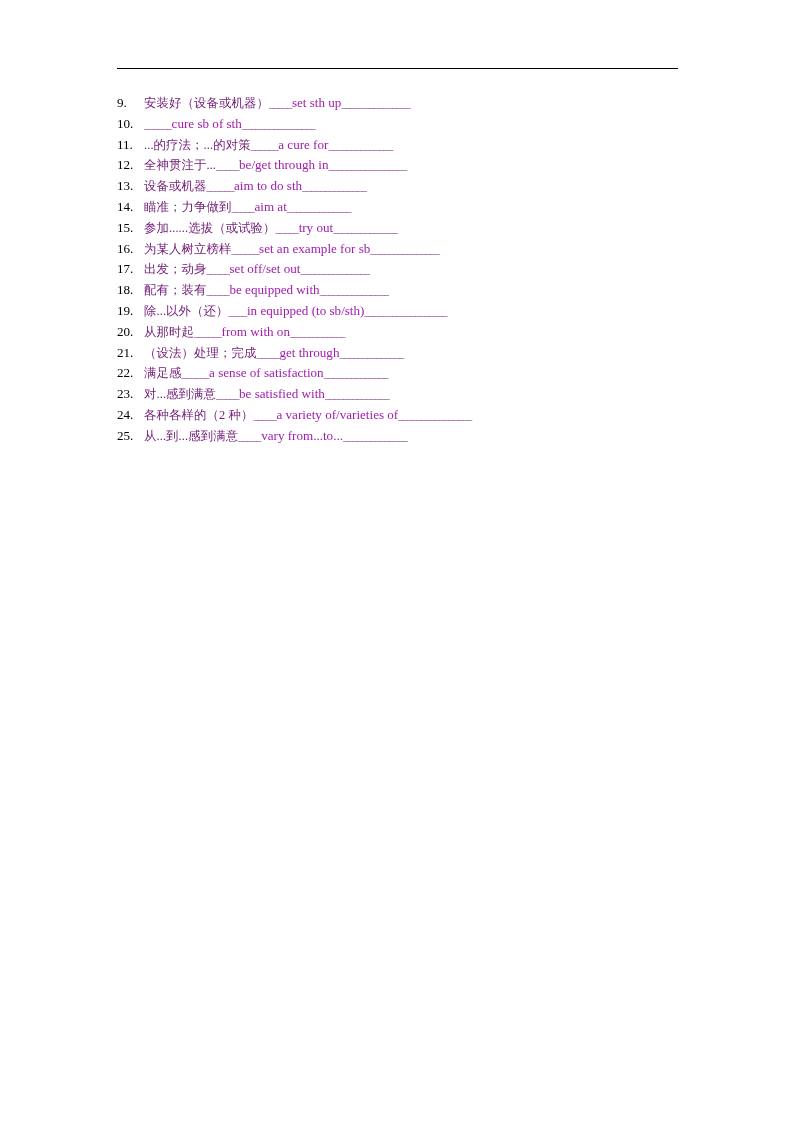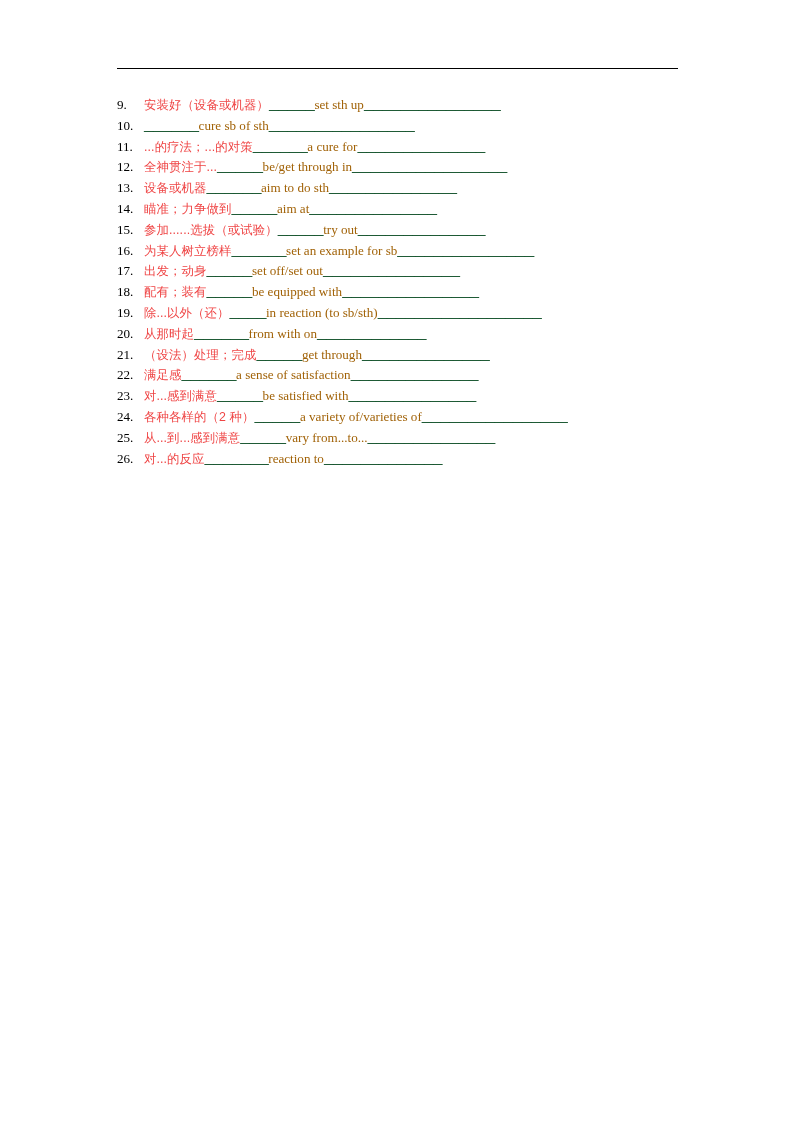"安装好（设备或机器）" .cn { color: #ef4444 -> #701a75; font-family: Liberation Sans, sans-serif -> Liberation Serif, serif }
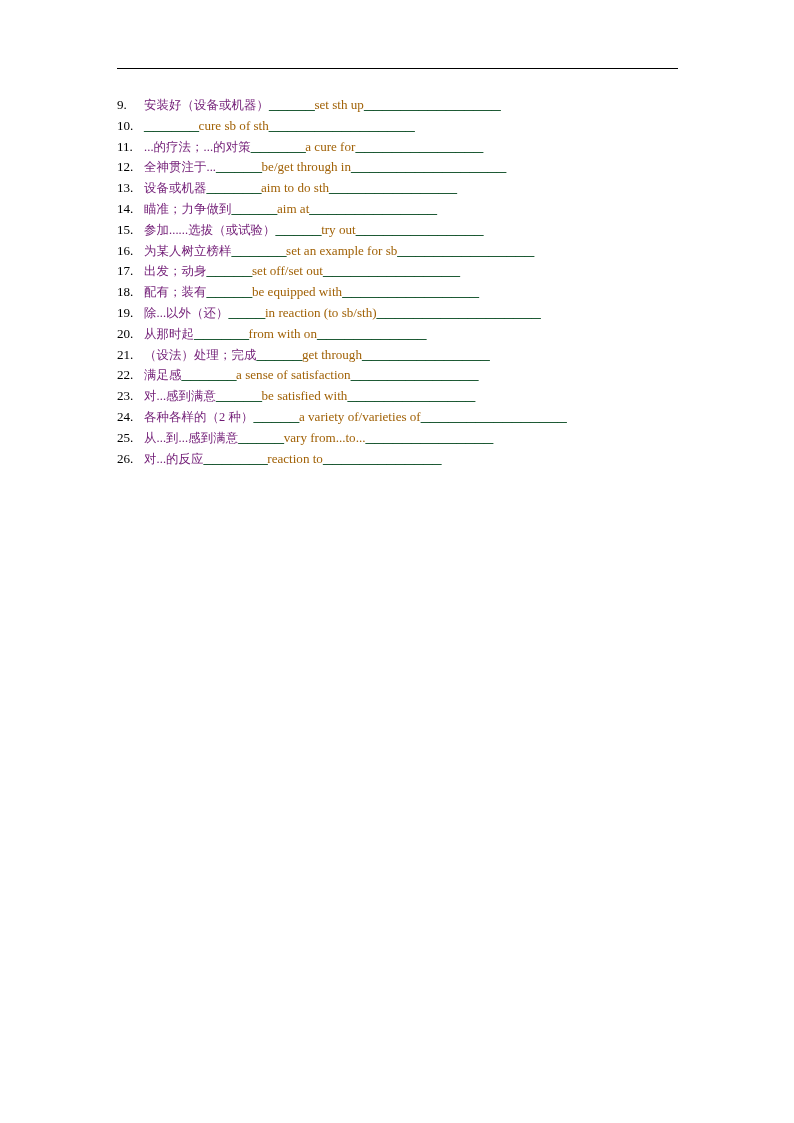"_____" .rule-pre, .rule-post { color: #14532d -> #701a75; font-size: 19px -> 10px }
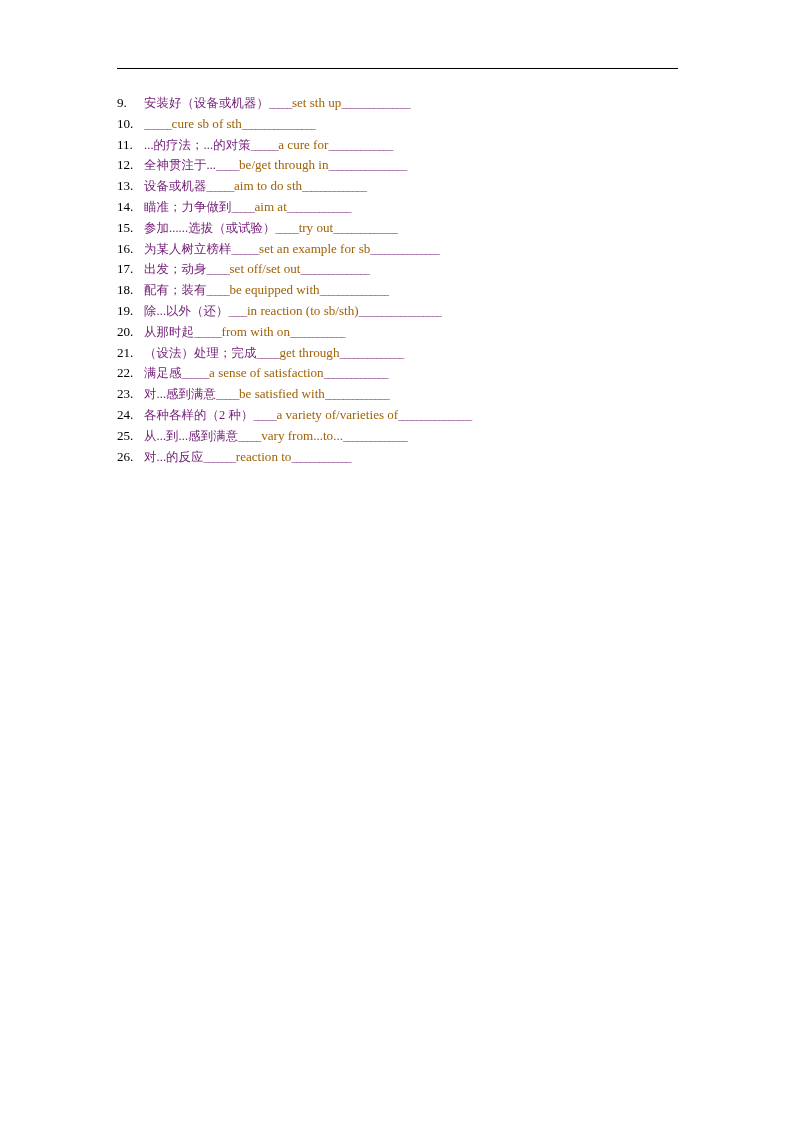"set sth up" .ans { color: #a16207 -> #a21caf }
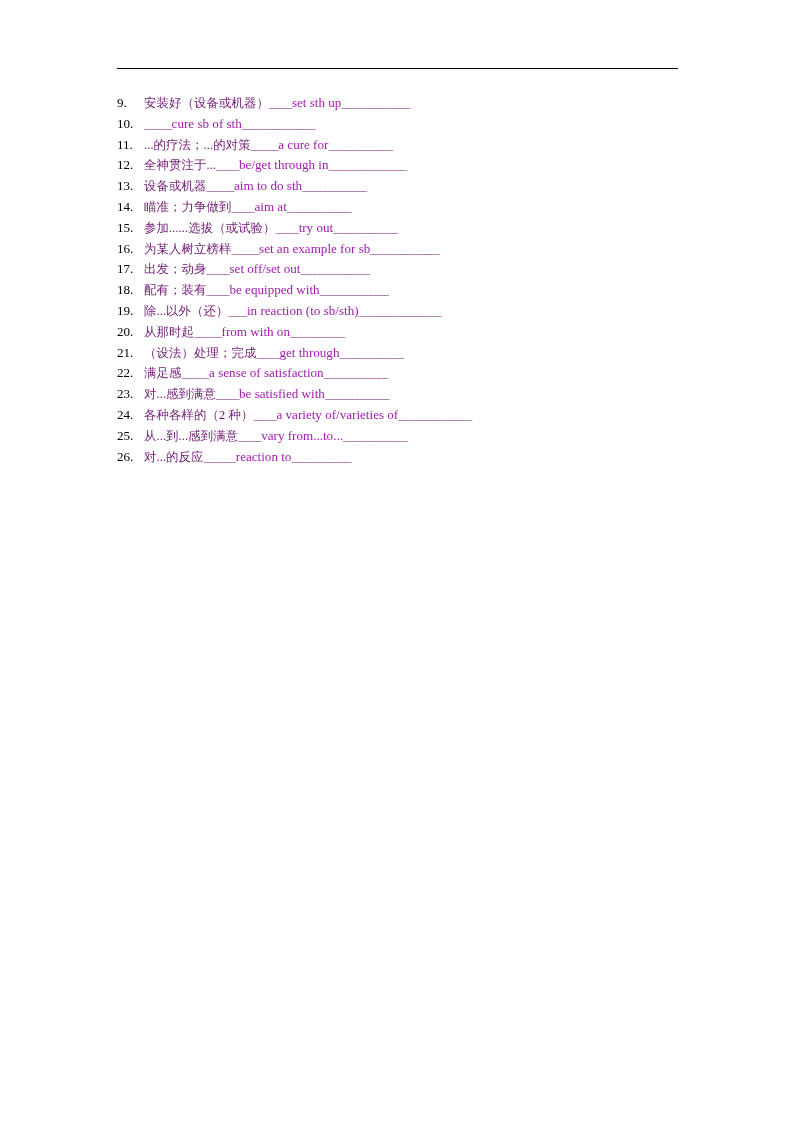"in reaction (to sb/sth)" span.ans { text: reaction -> equipped }
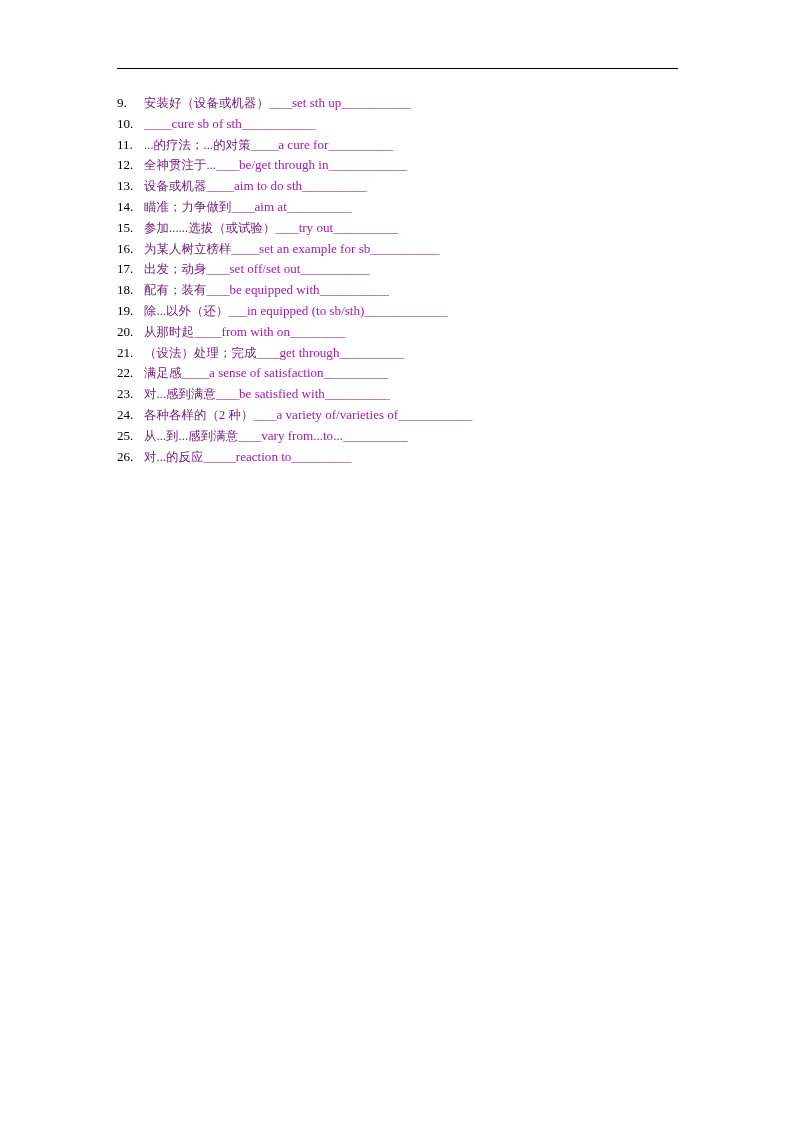"26." div.item { html: <div> <span>26.</span> <span>对...的反应</span> <span>_______</span> <span>reaction to</span> <span>_____________</span> </div> -> none }
